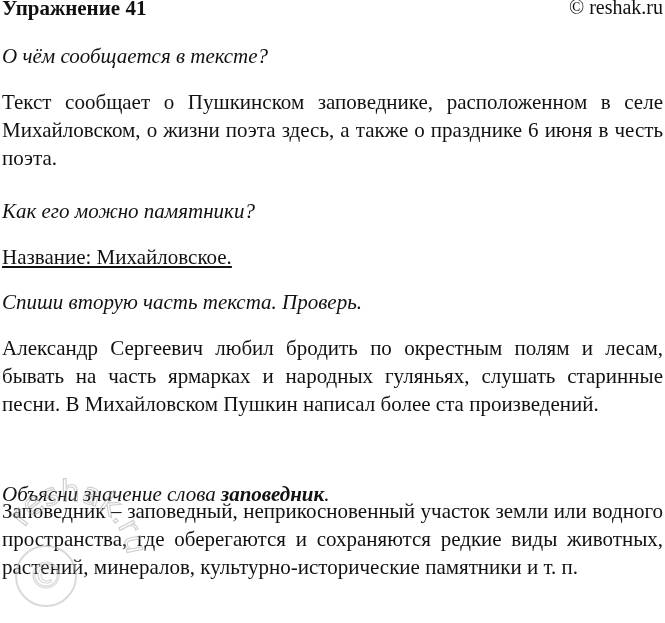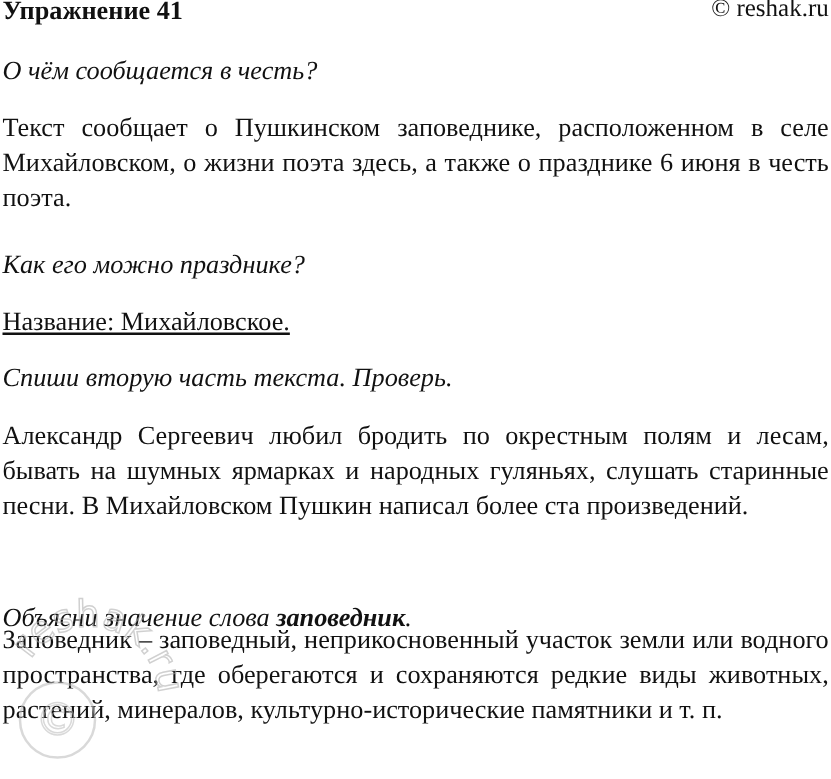"О чём сообщается в честь?" div.block { text: честь -> тексте }
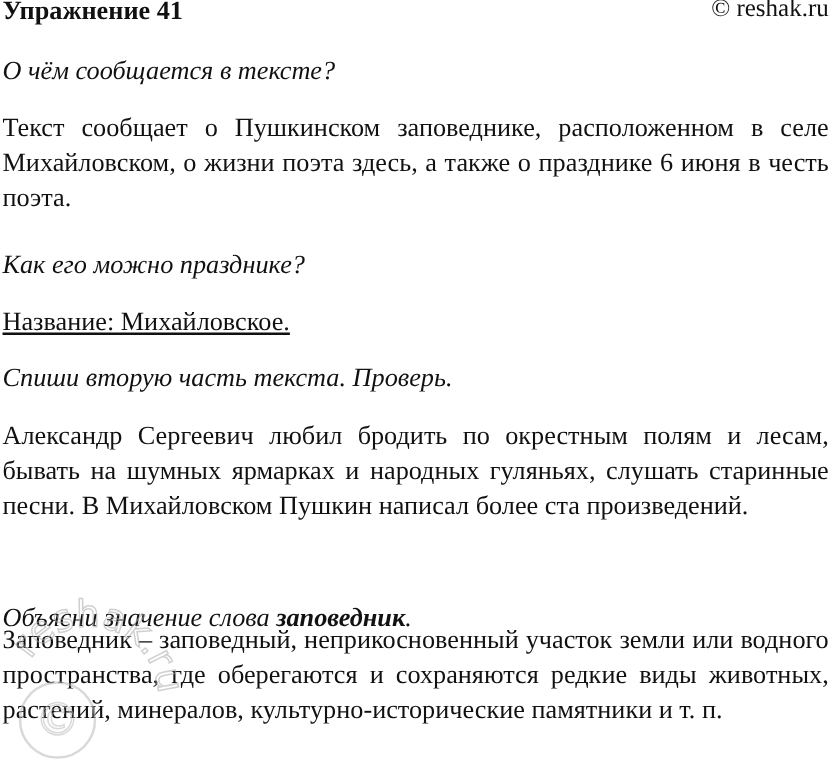"Как его можно празднике?" div.block { text: празднике -> памятники }
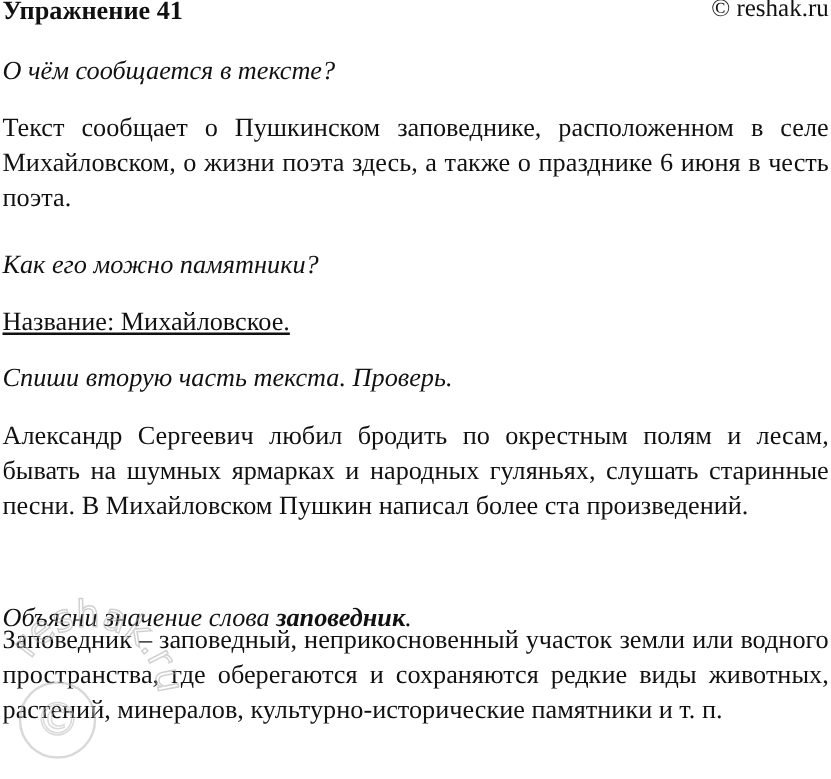"Александр Сергеевич любил бродить по" div.block { text: шумных -> часть }
